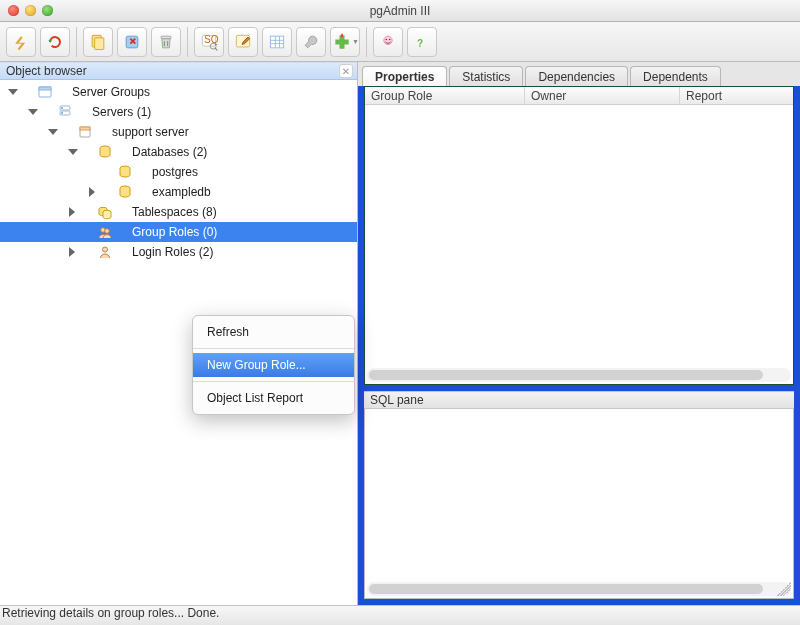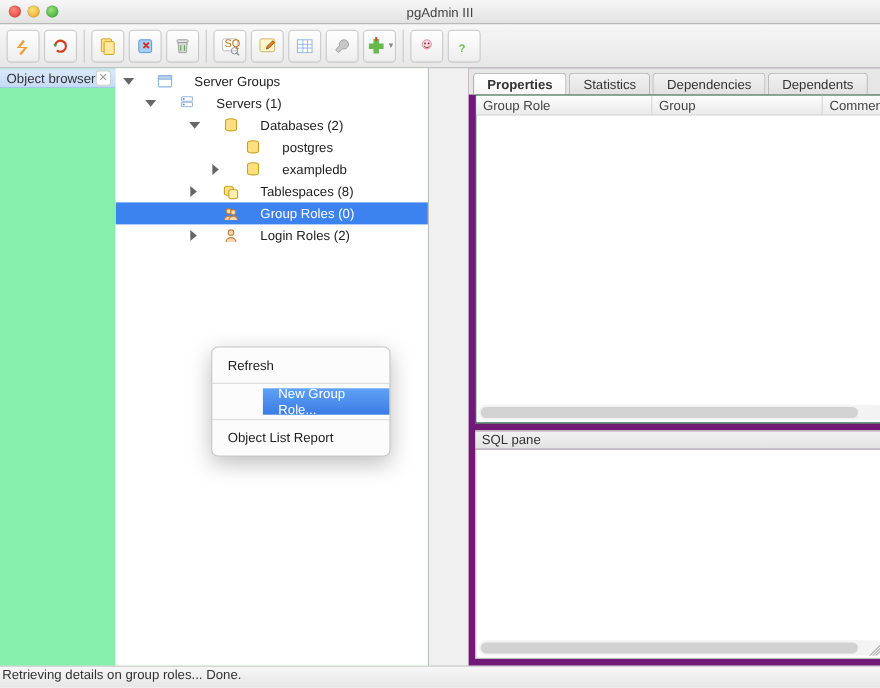"Object browser" .left { background: #86efac -> #eab308; flex-direction: row -> column; width: 390px -> 358px }
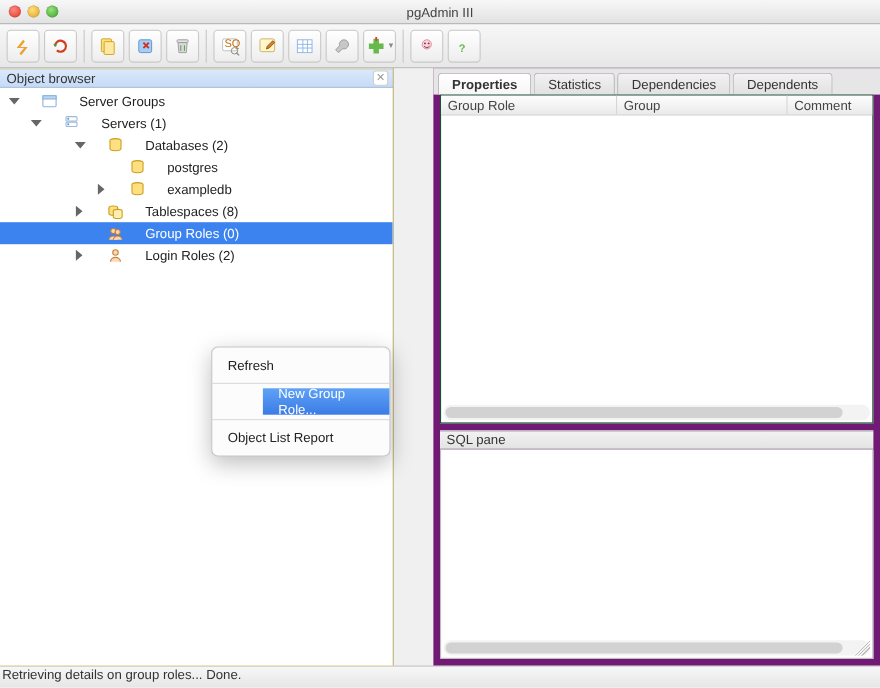"Properties" .right { background: #701a75 -> #1d4ed8; margin-left: 36px -> none }
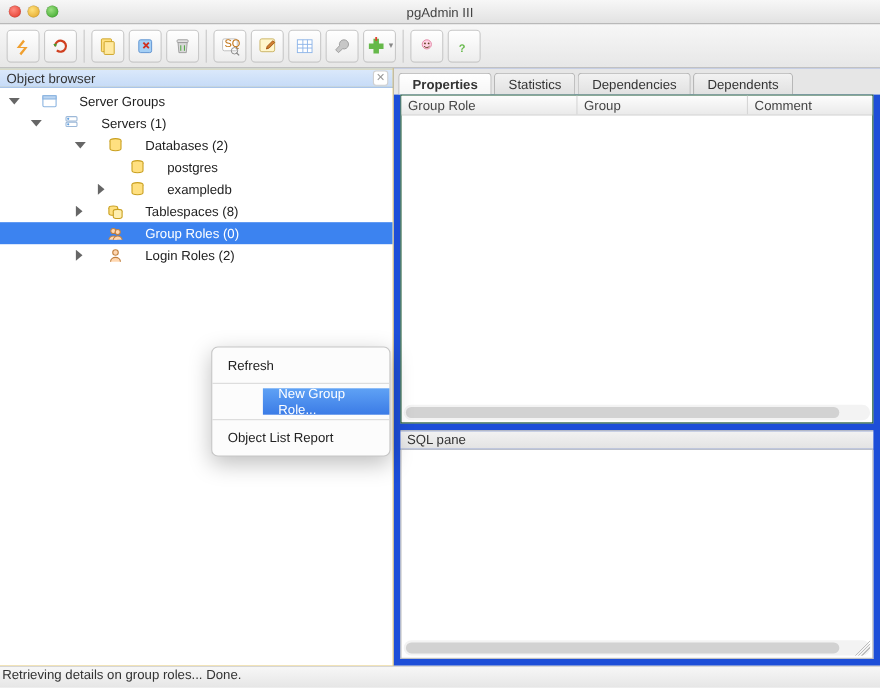"Group" div.ch2 { text: Group -> Owner }
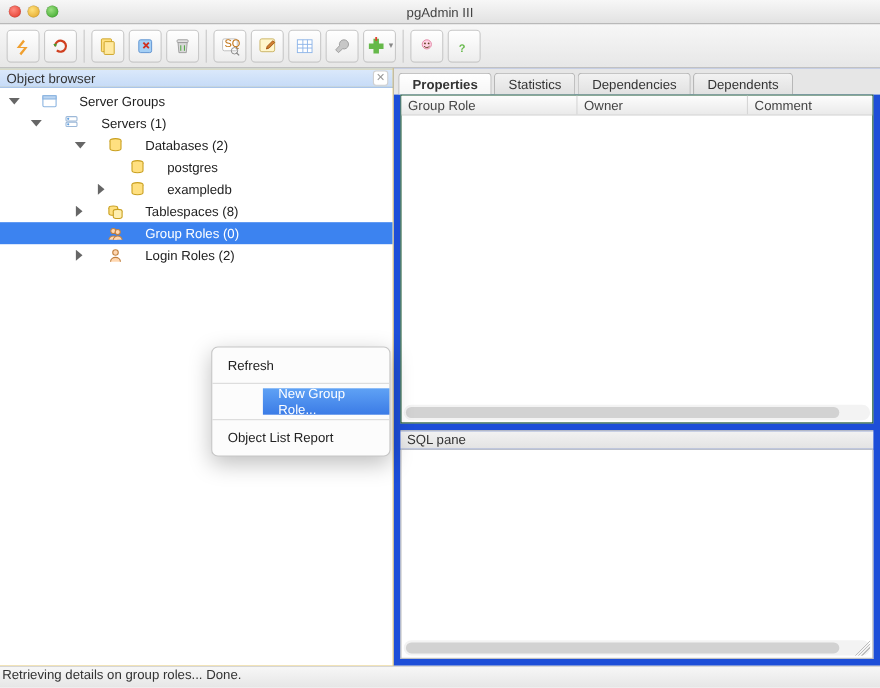"Comment" div.ch3 { text: Comment -> Report }
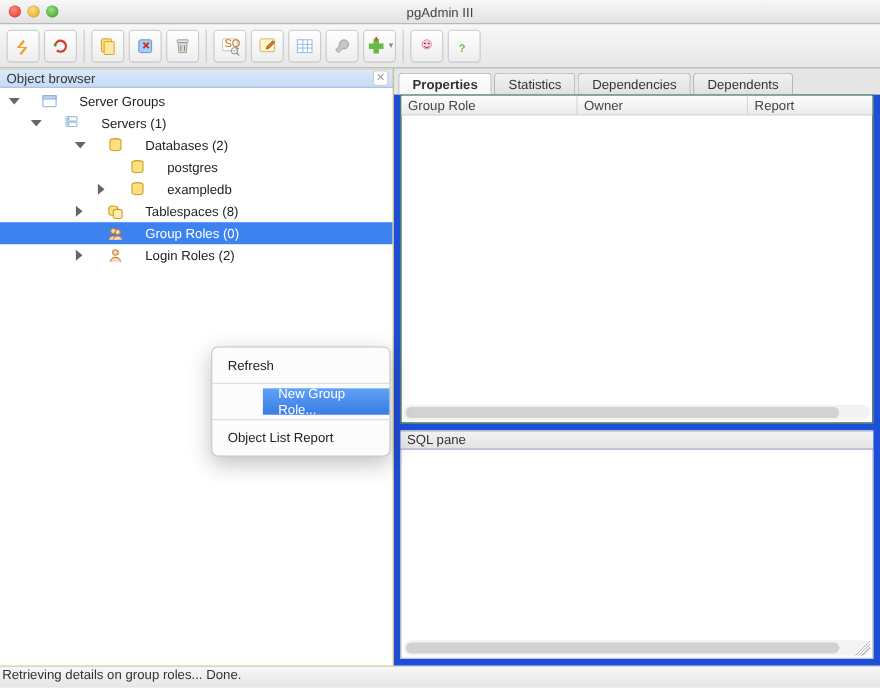"support server" div.row { html: none -> <div> <span></span> <span> <svg> <rect></rect> <rect></rect> </svg> </span> <span>support server</span> </div> }
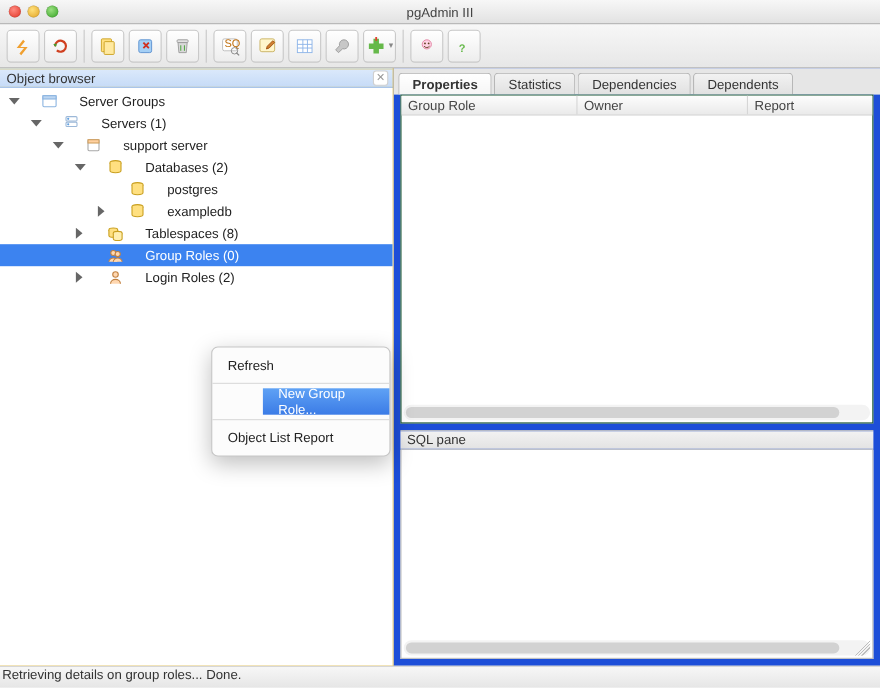"New Group Role..." .ctx .item.sel { margin-left: 46px -> none }
